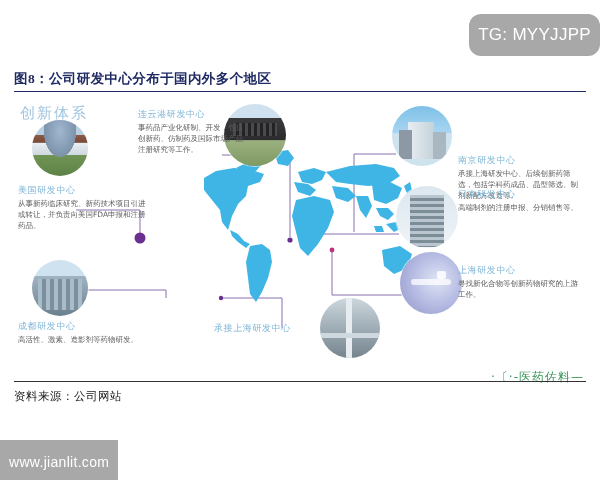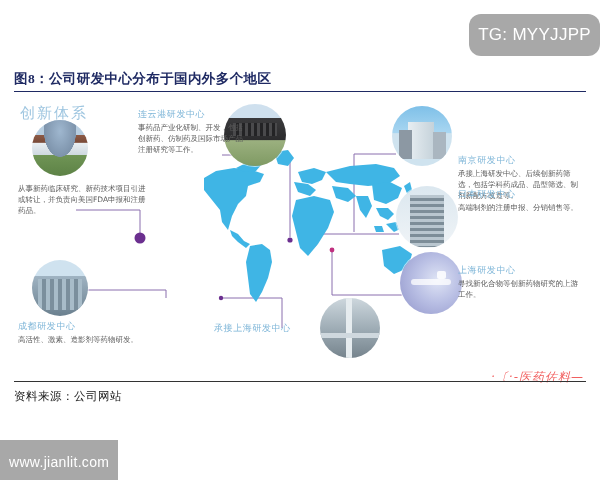"美国研发中心" div.node-title { html: none -> <div>美国研发中心</div> }
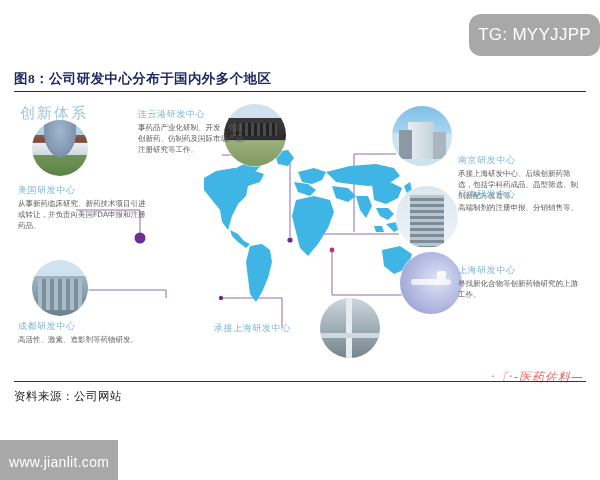"·〔·-医药佐料—" #brand { color: #ef4444 -> #15803d; font-style: italic -> none }
